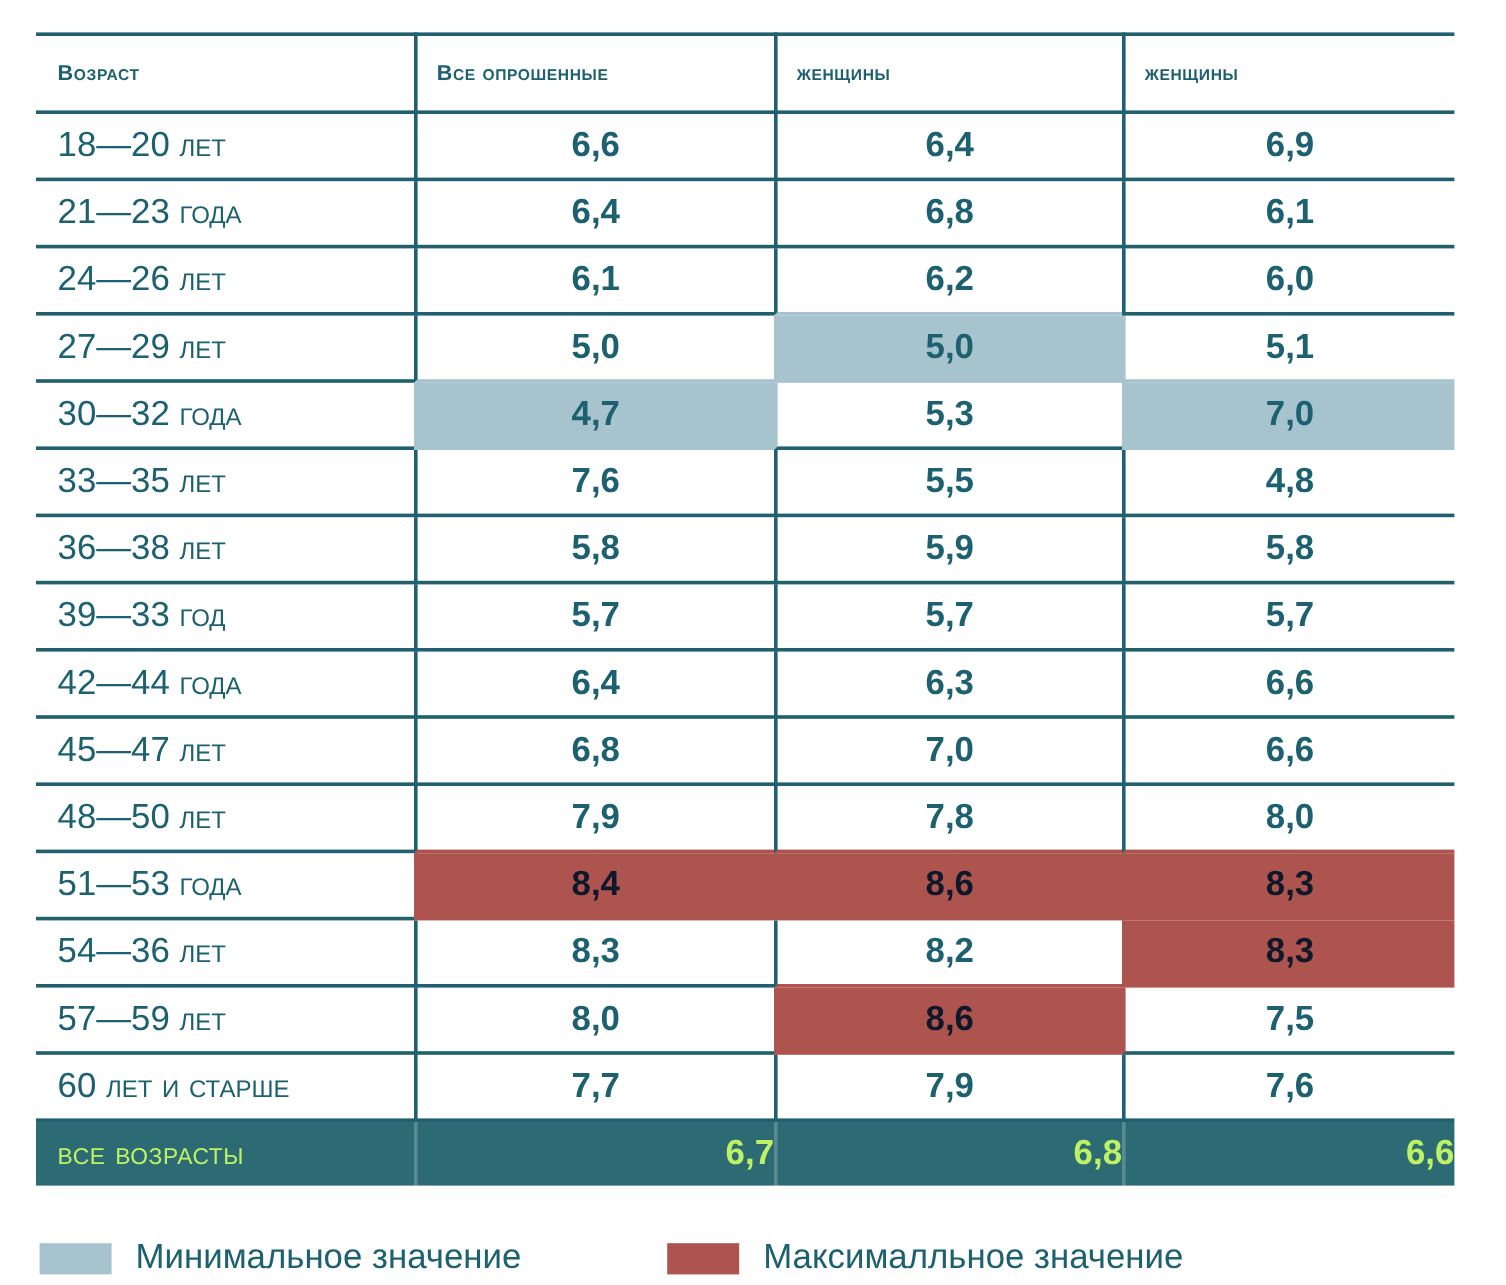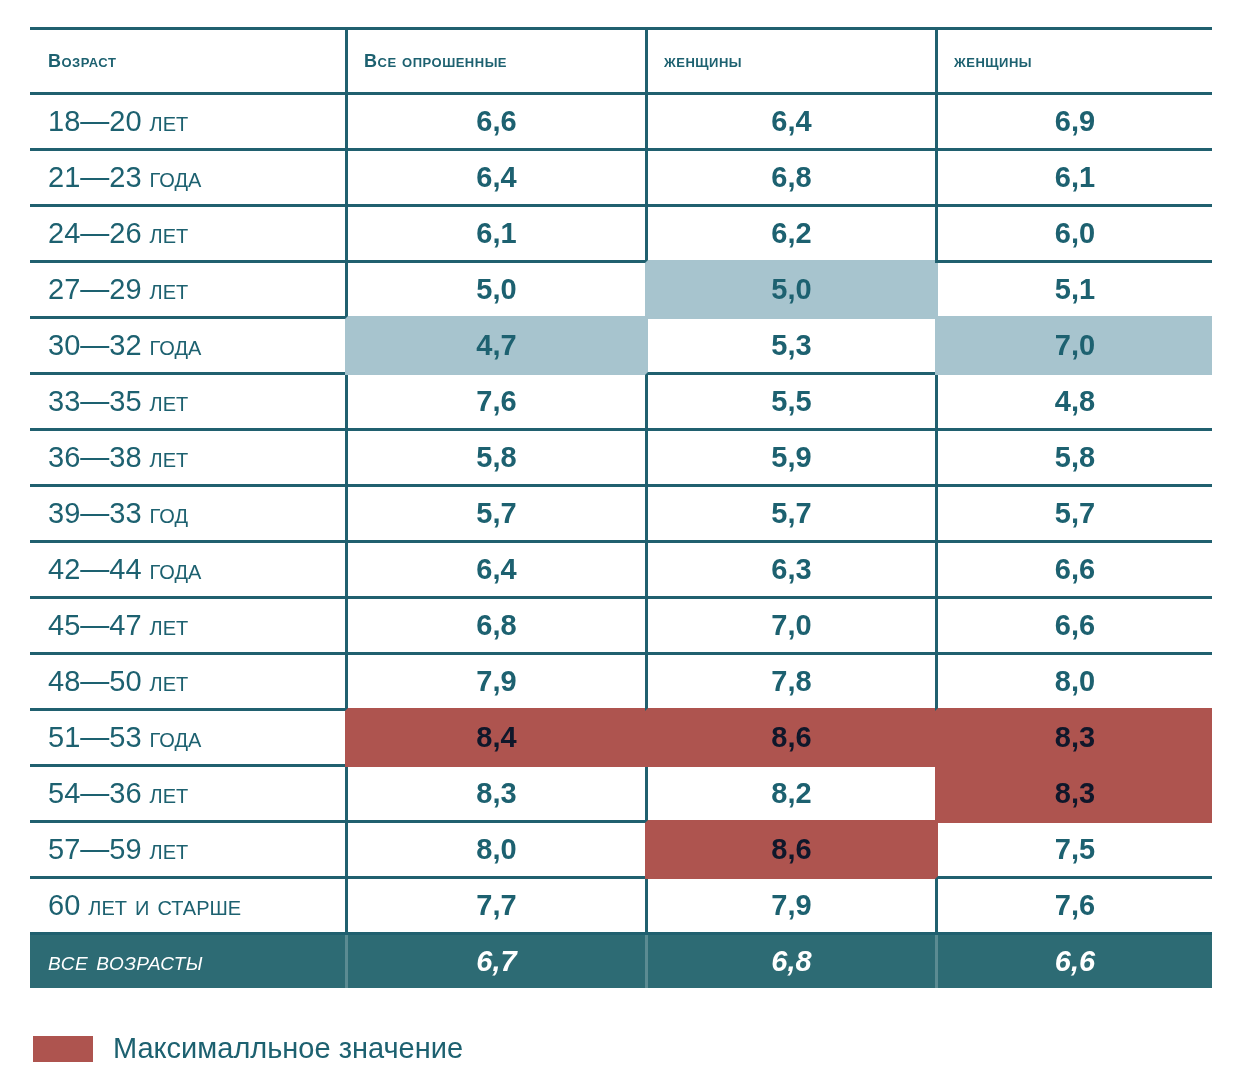"все возрасты" tr.sum td { color: #ffffff -> #bef264; font-style: italic -> none }
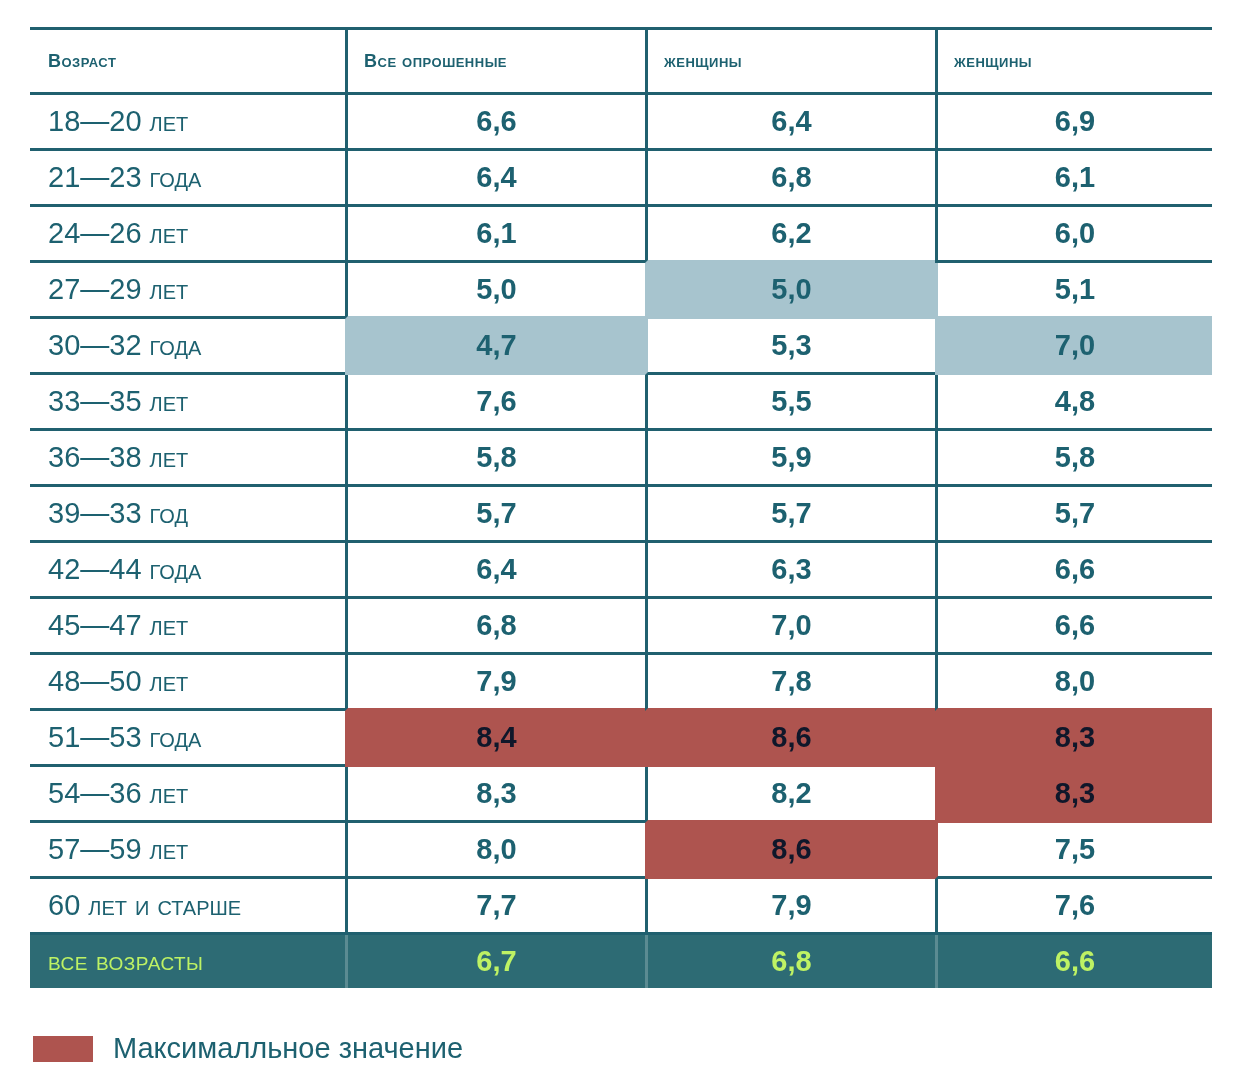"6,7" tr.sum td + td { text-align: none -> right }
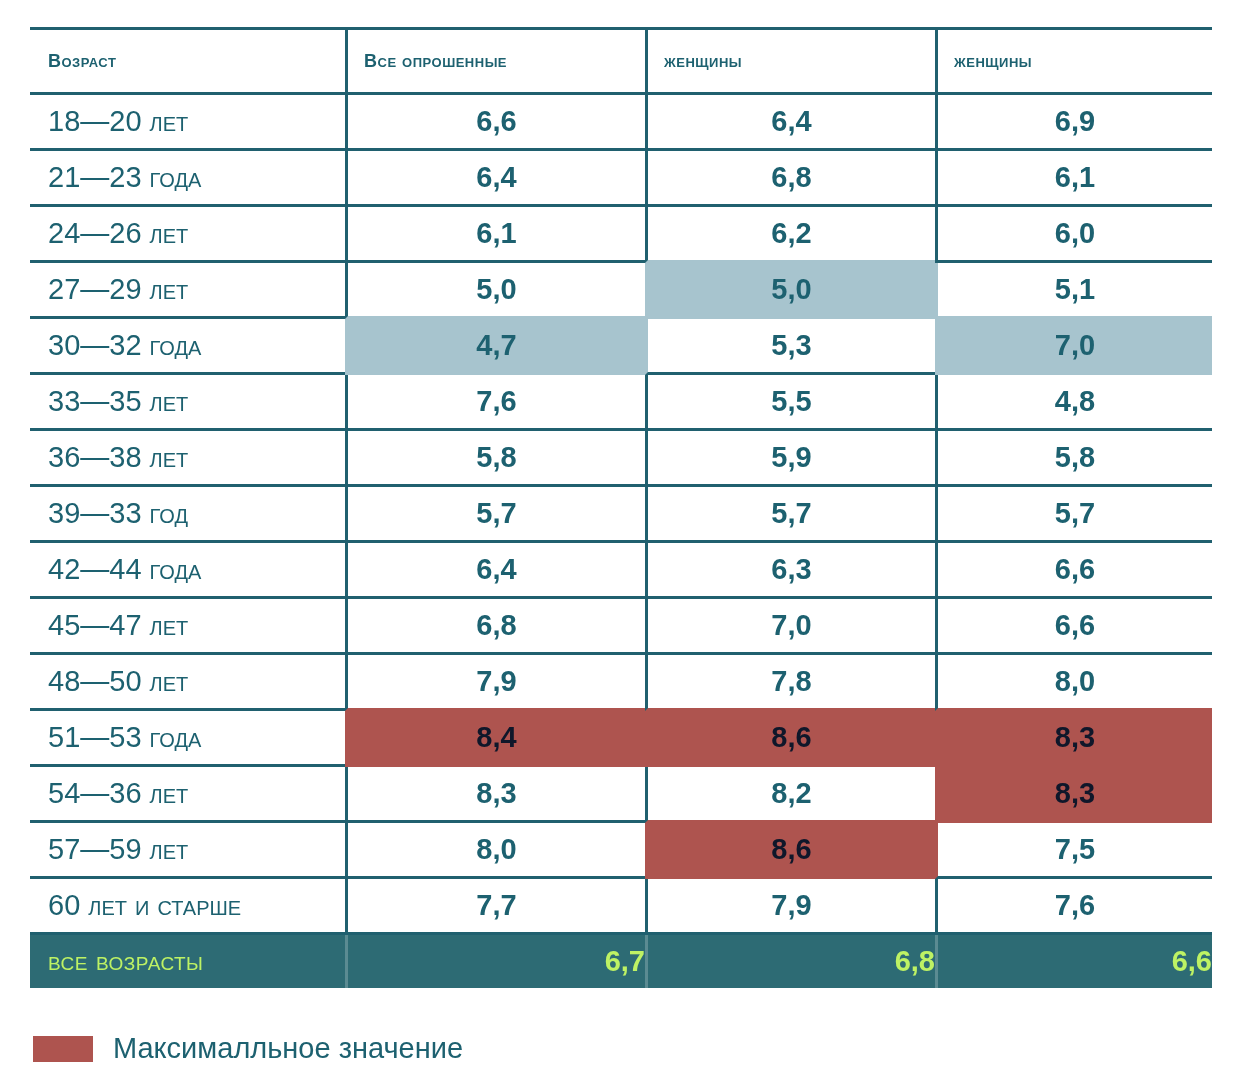"Минимальное значение" div.legend-item { html: none -> <div> <div></div> <span>Минимальное значение</span> </div> }
